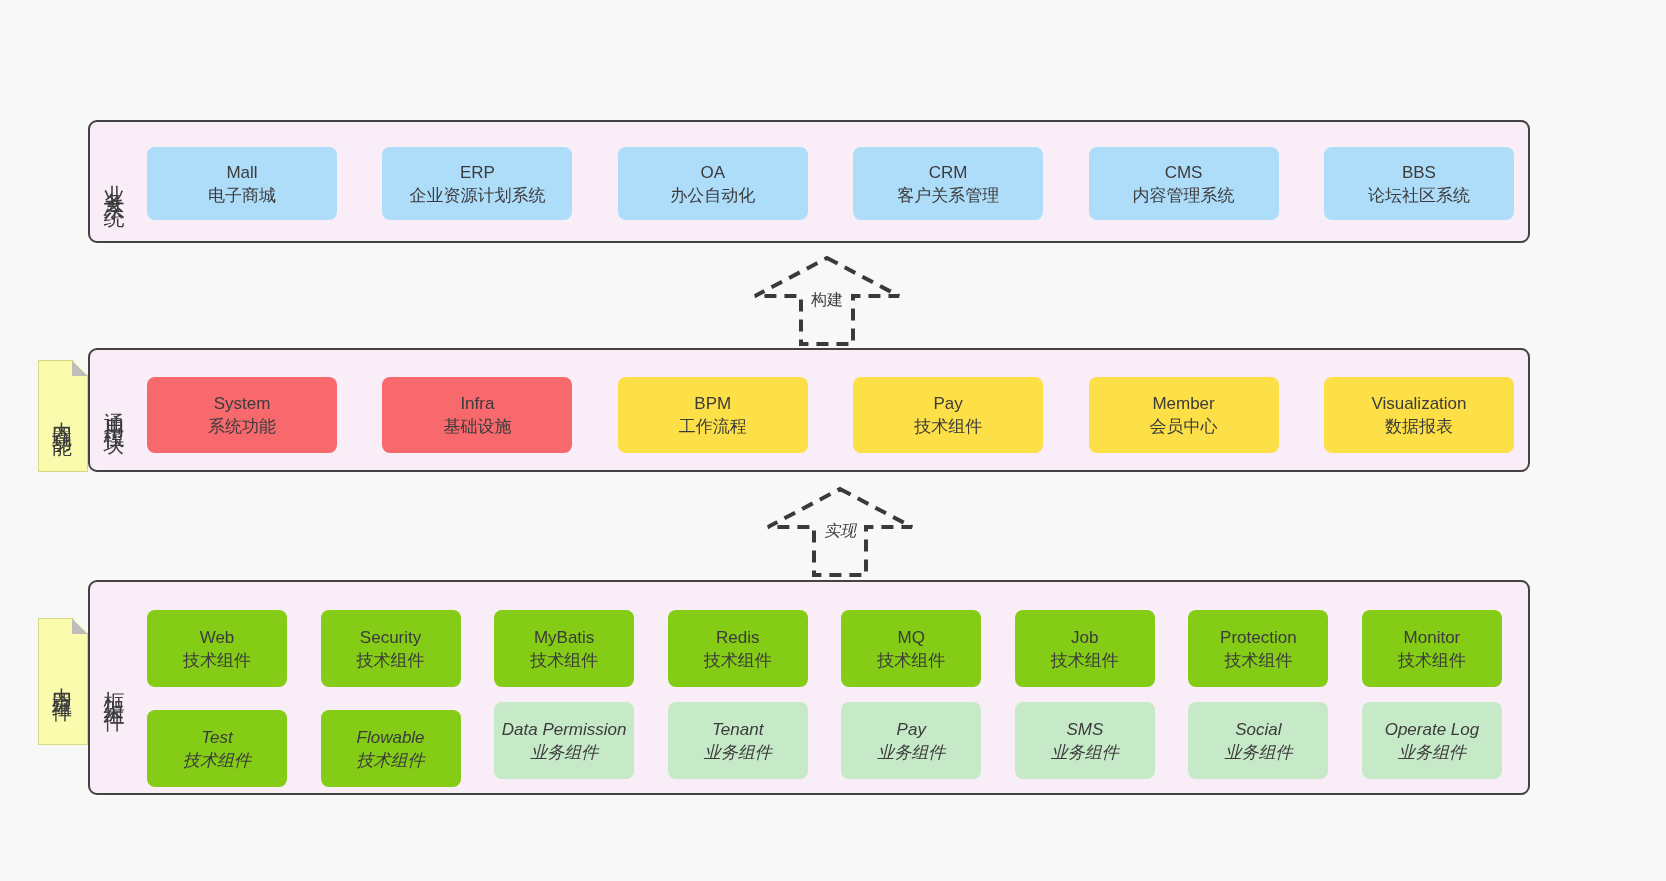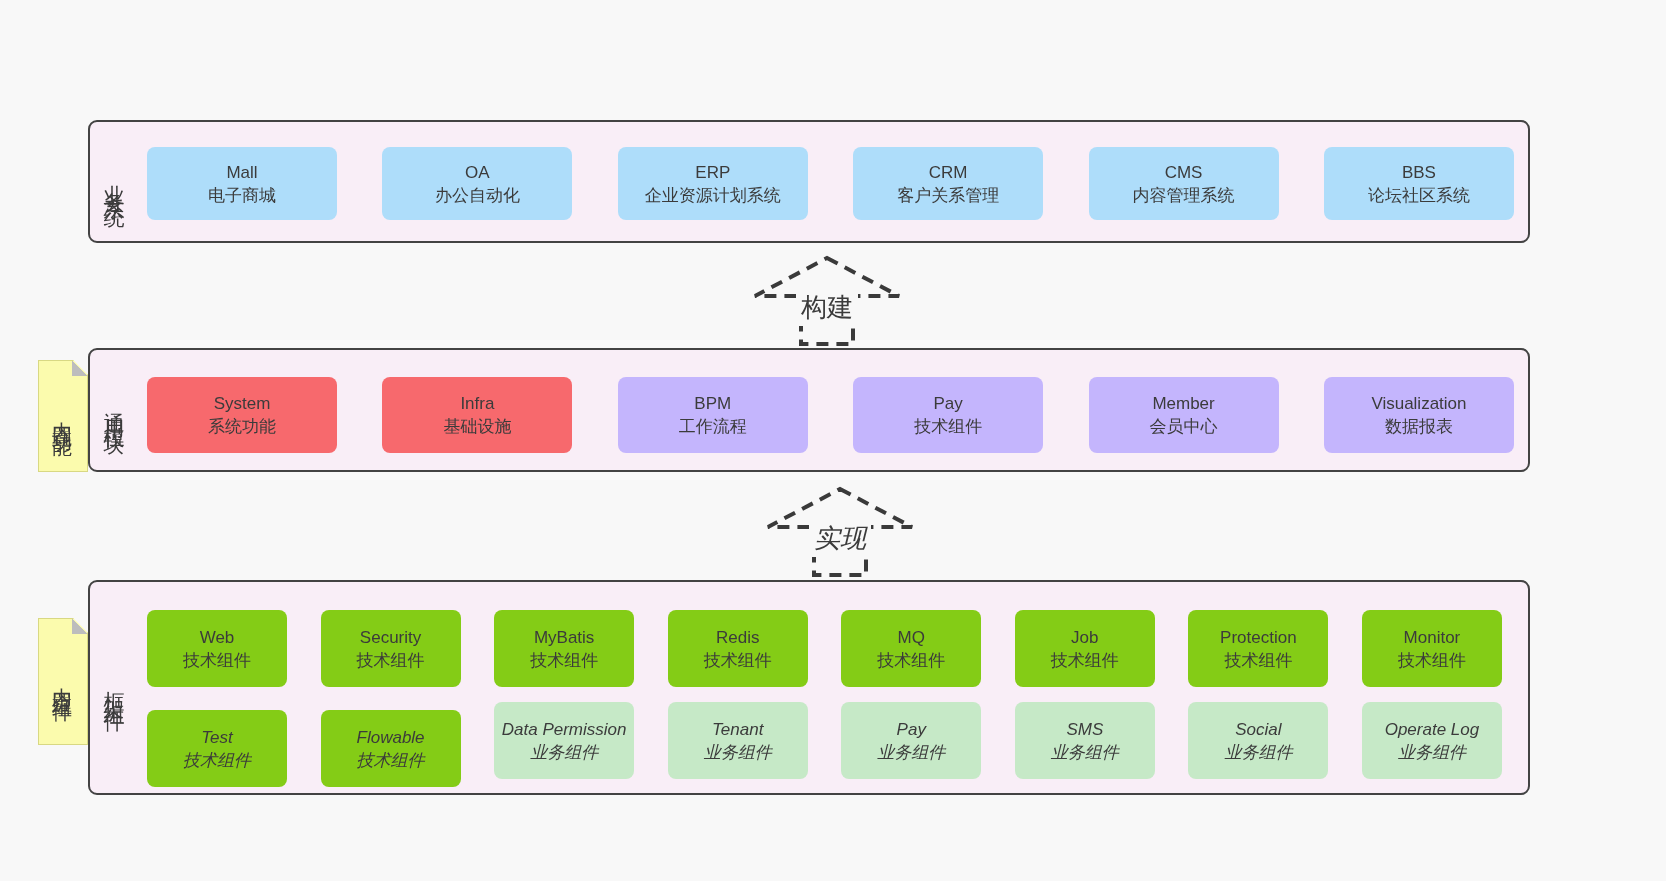"OA" div.box { order: before "ERP" -> after "ERP" }
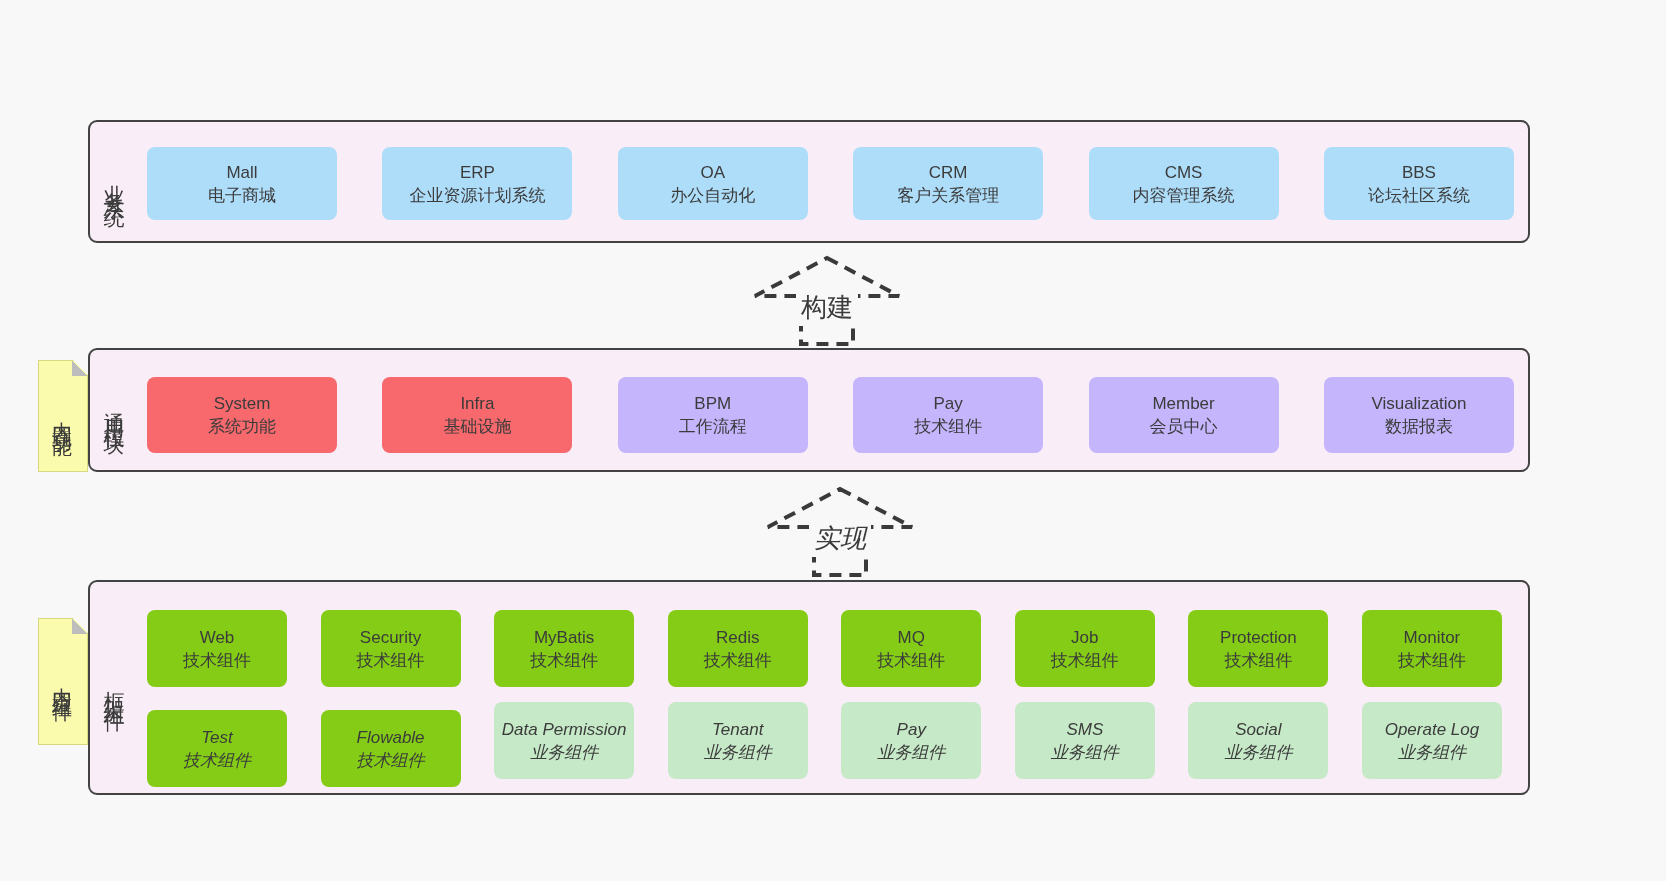"构建" .arrow-label { font-size: 26px -> 16px }
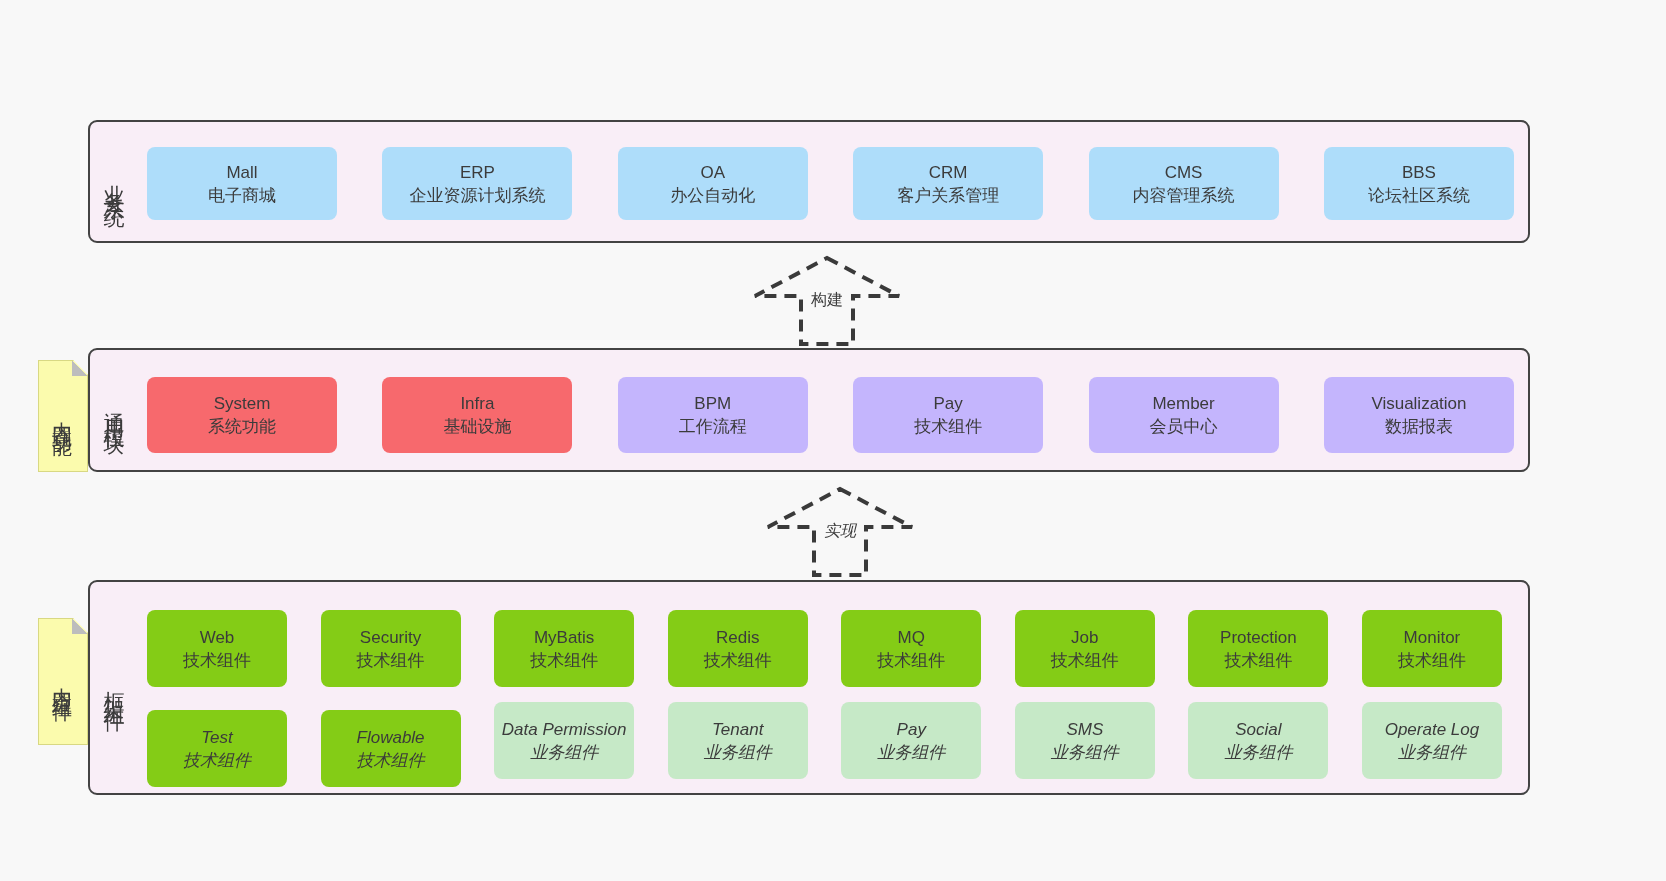"BPM" .pink { background: #c4b5fd -> #fde047 }
